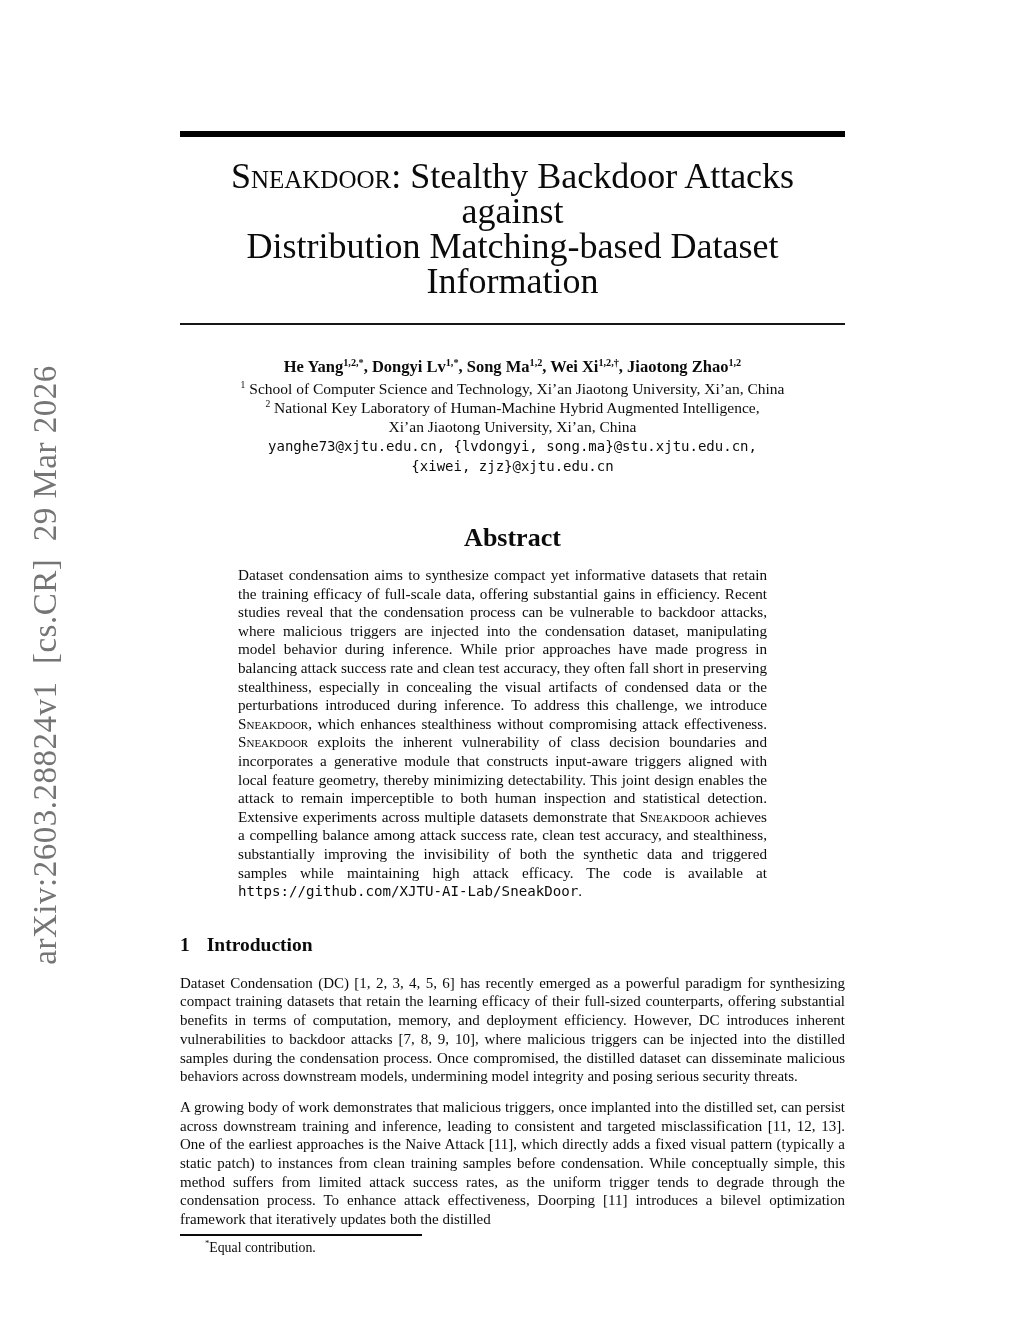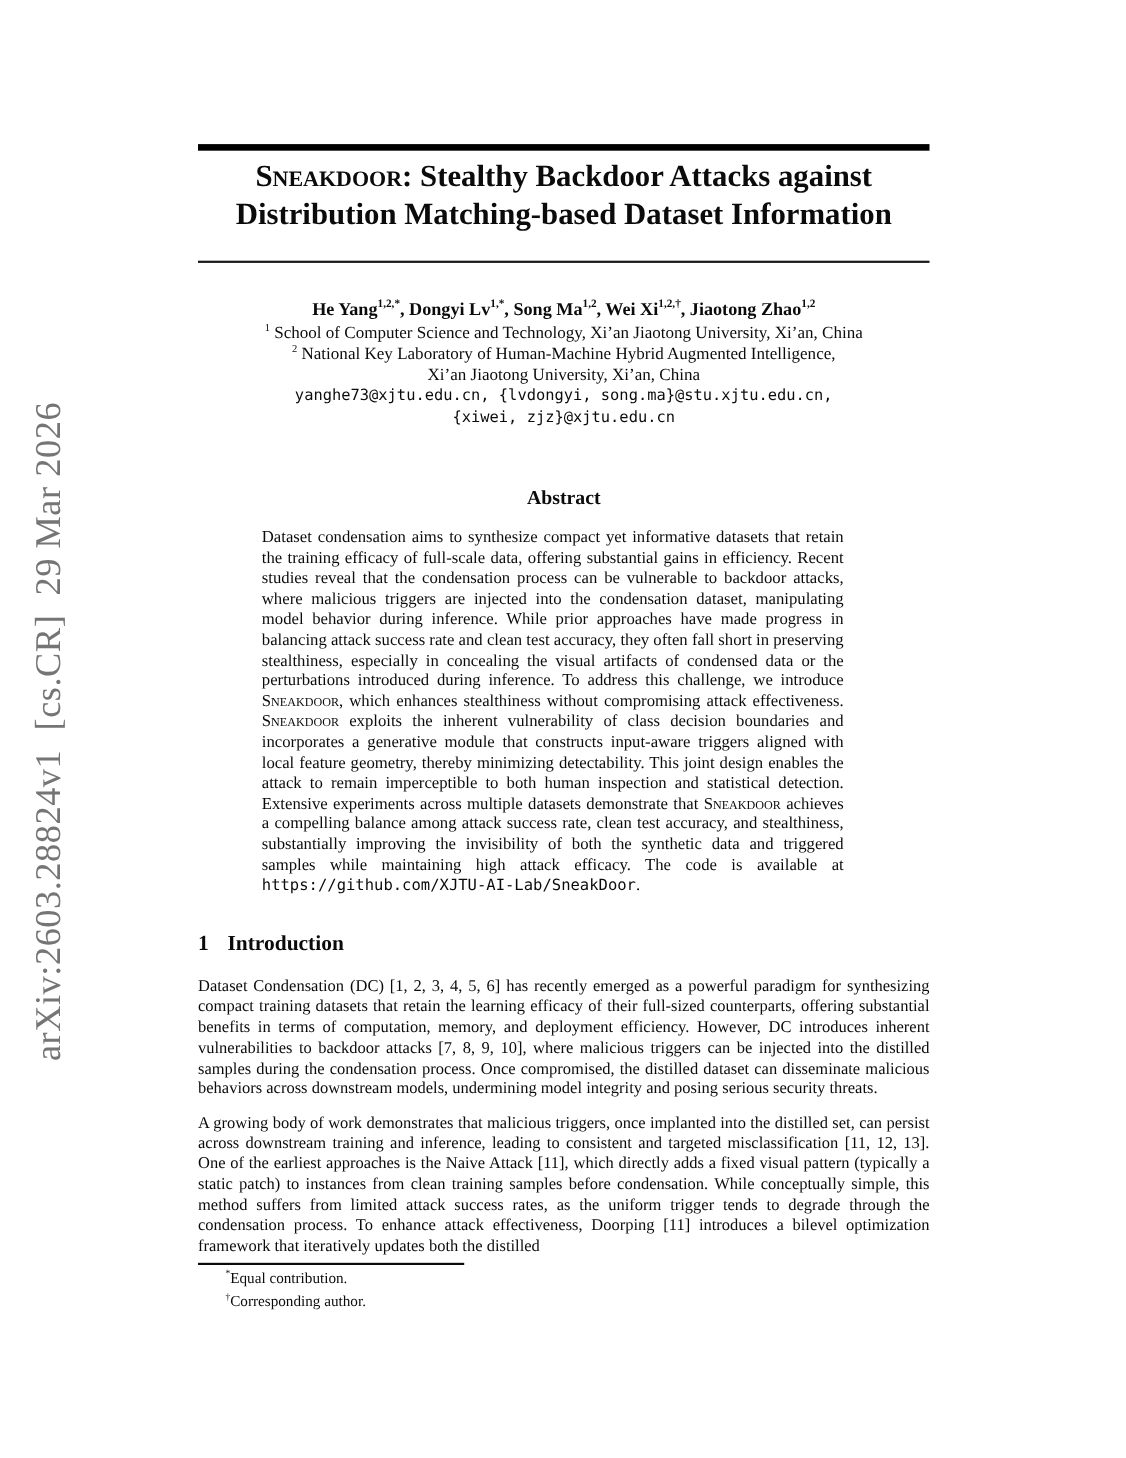"Sneakdoor: Stealthy Backdoor Attacks" .title { font-size: 28px -> 36px; font-weight: bold -> normal; margin: 6px 0 0 0 -> 22px 0 0 0 }
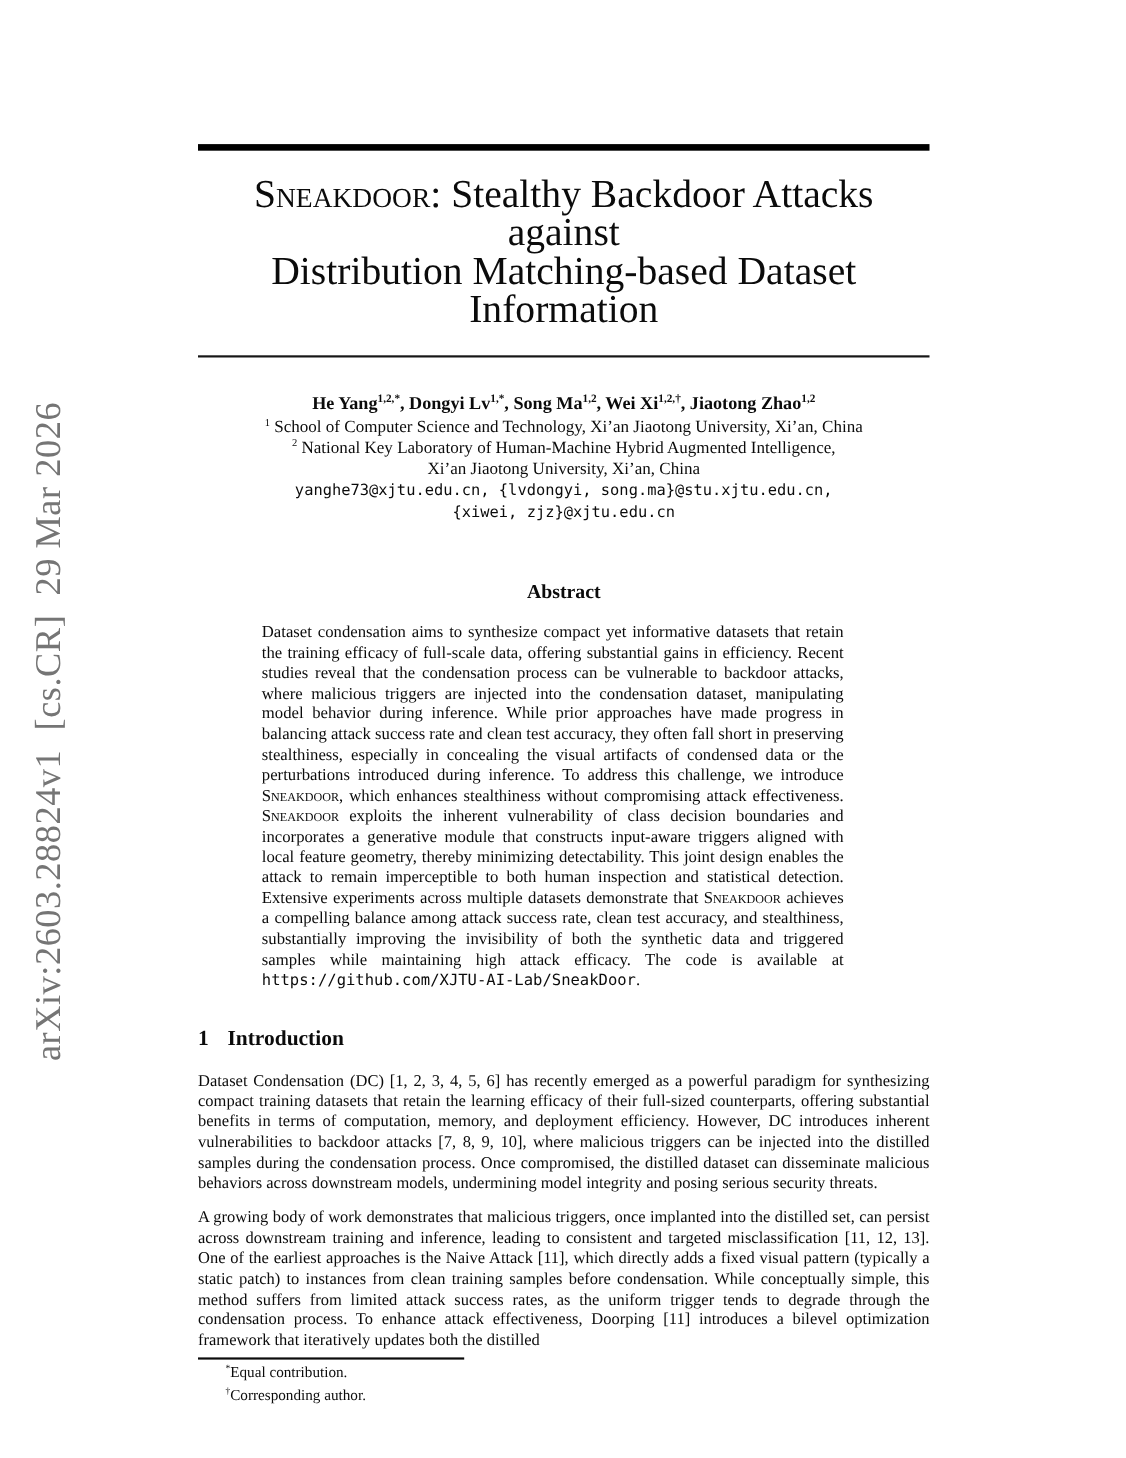"Abstract" .abstract-heading { font-size: 18px -> 26px }
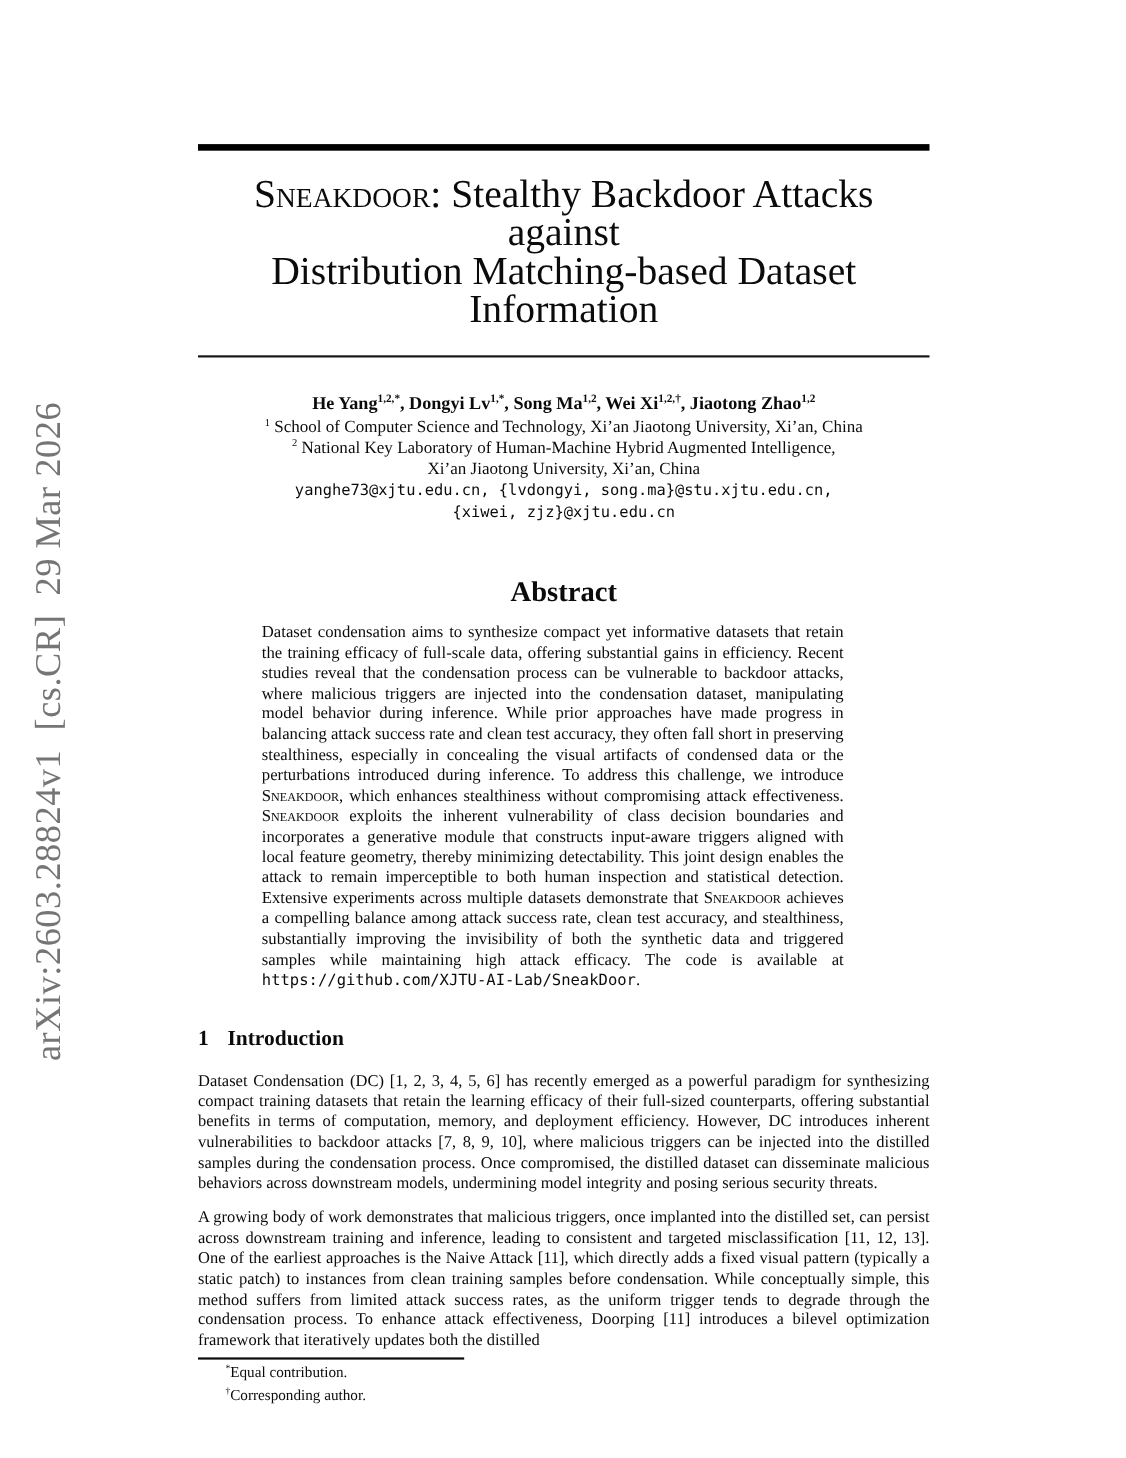"†Corresponding author." div.footnote { html: <div><span>†</span><span>Corresponding author.</span></div> -> none }
